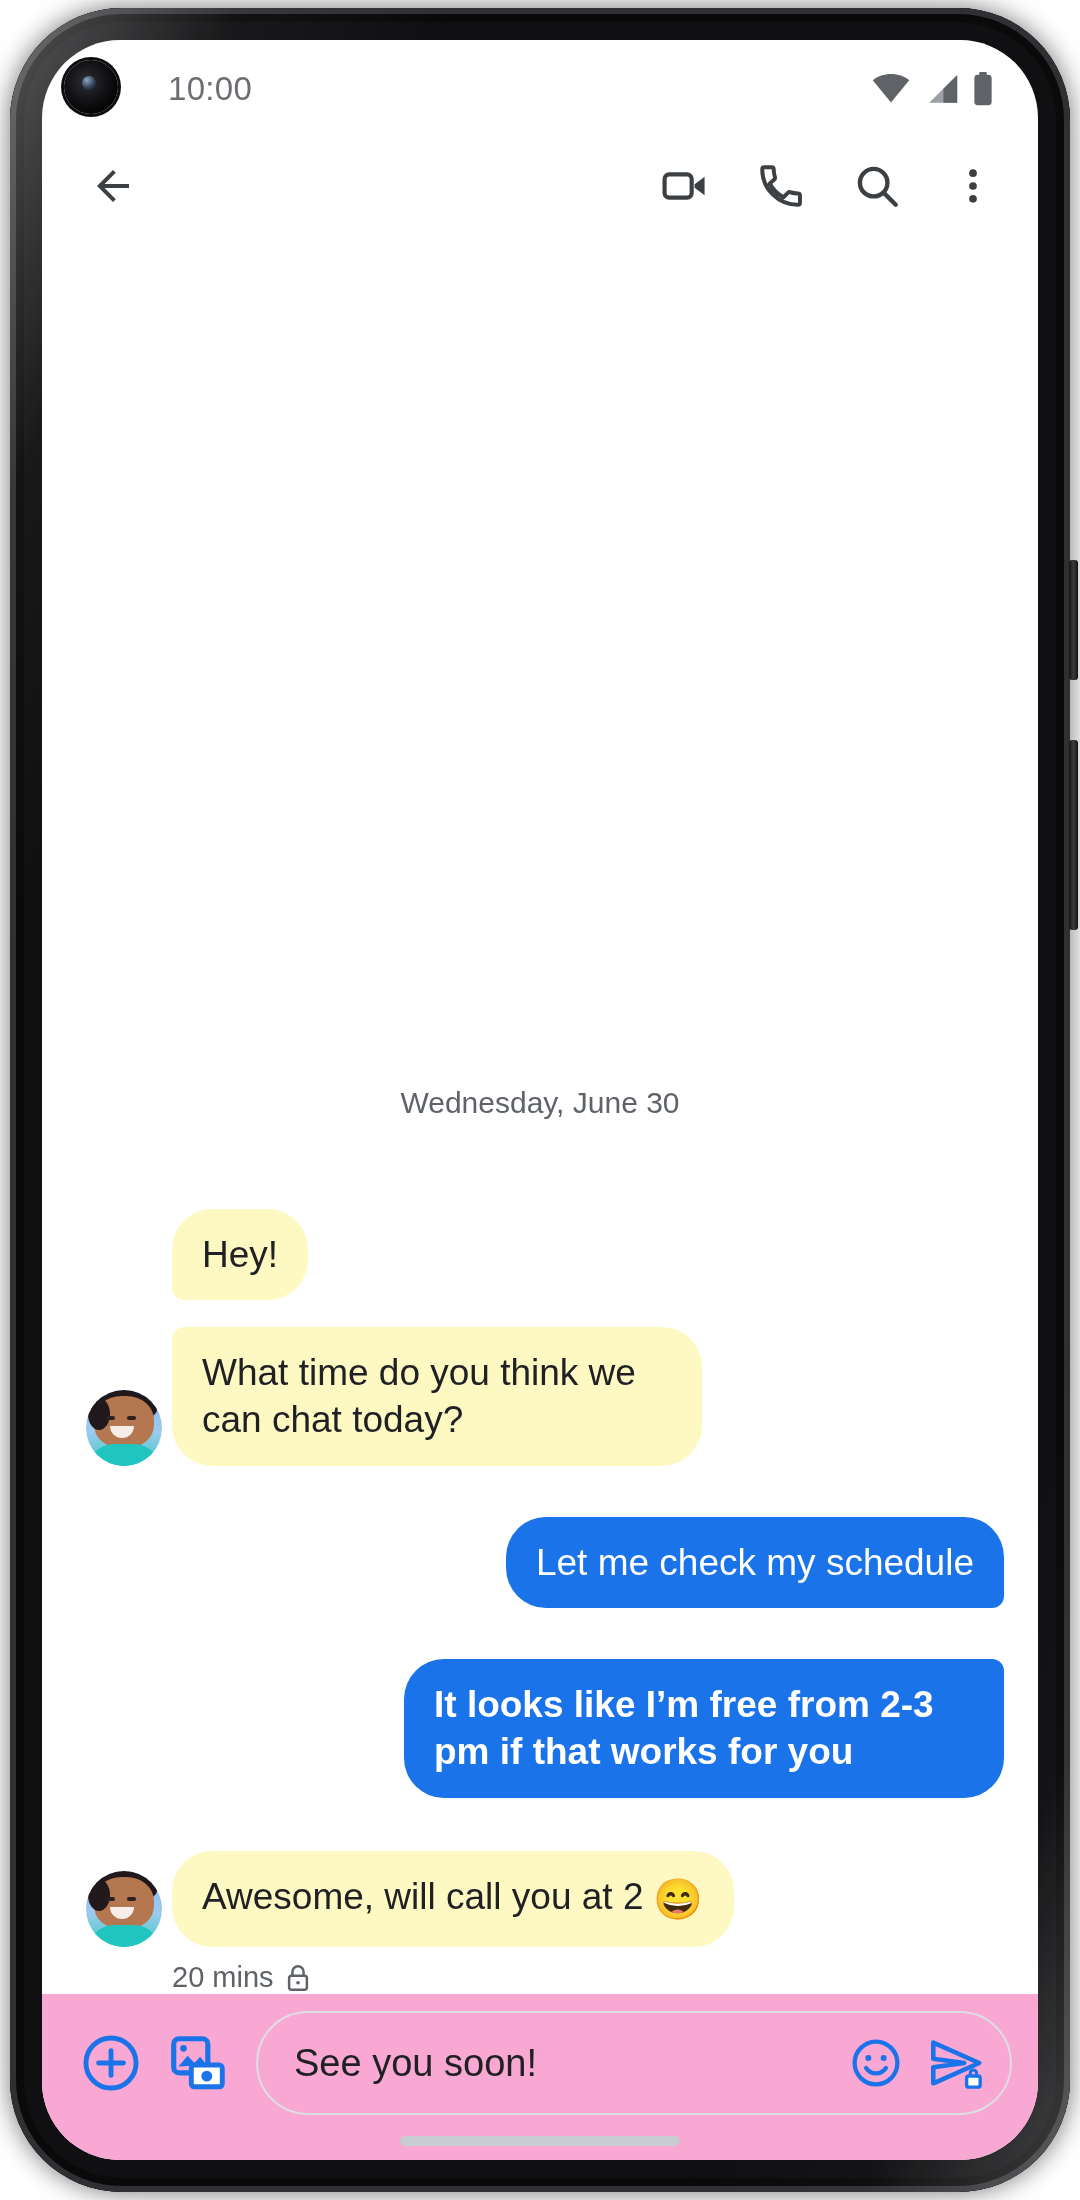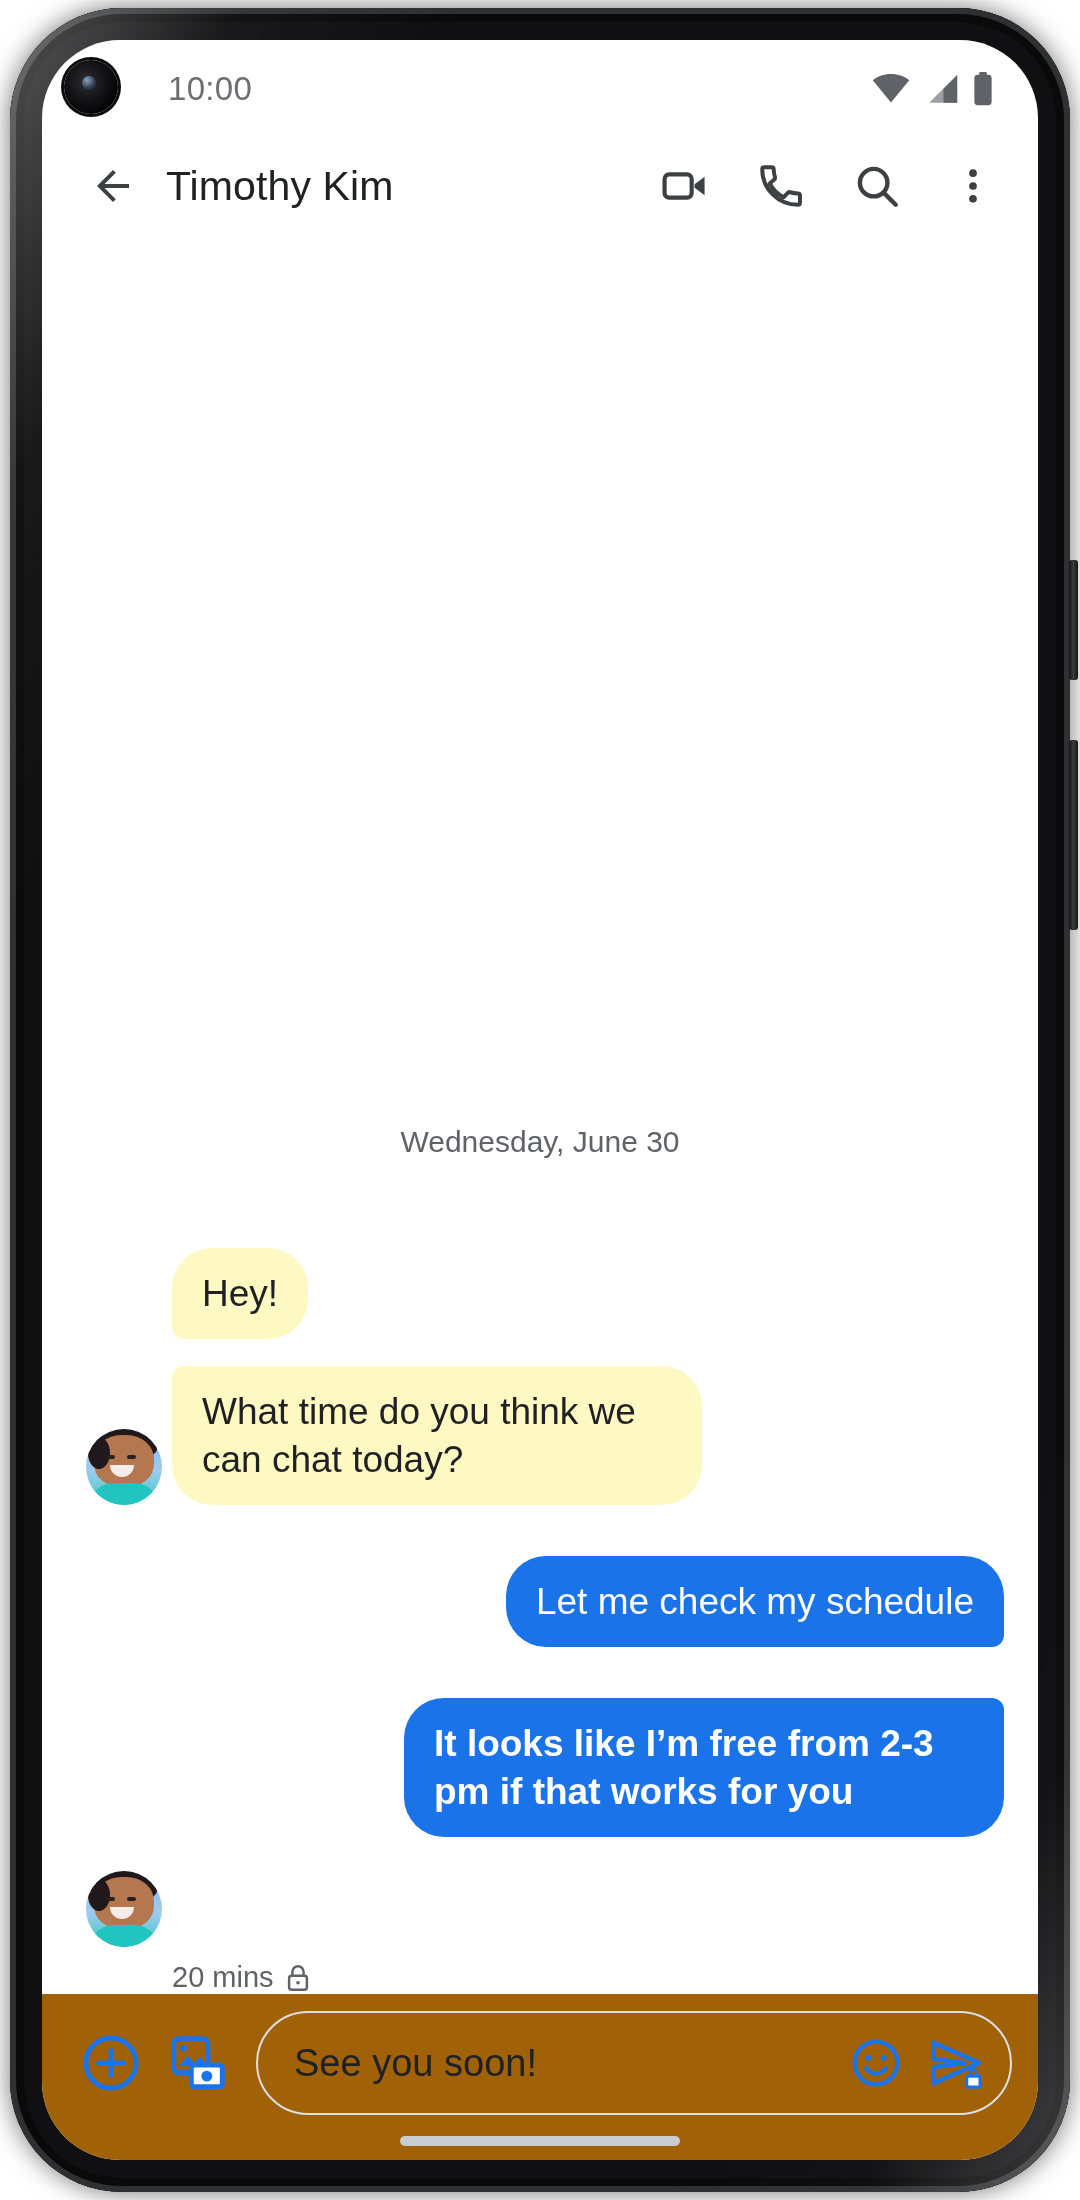"Timothy Kim" div { html: <div>Timothy Kim</div> -> none }
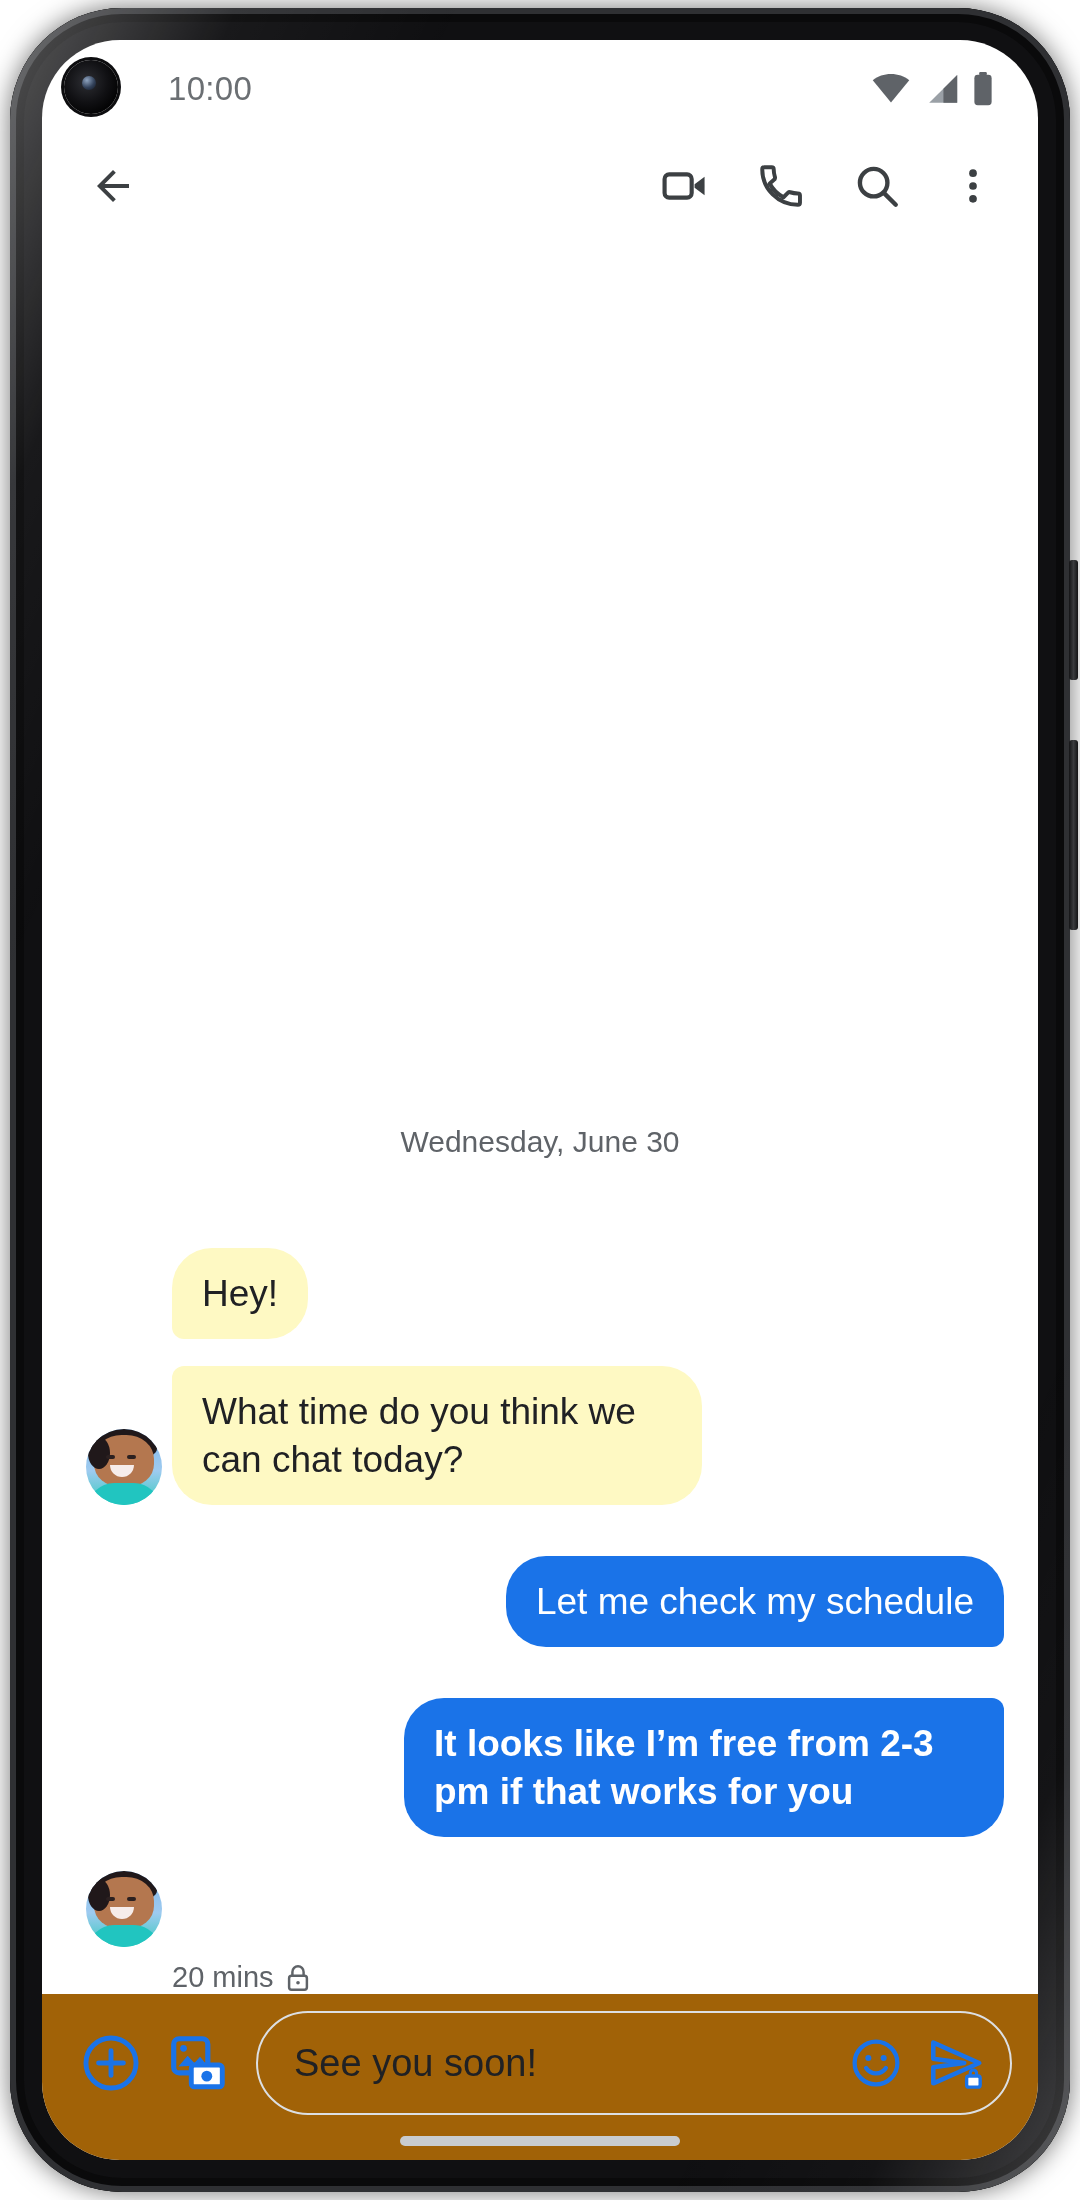"Awesome, will call you at" div.bubble { html: none -> <div> <span>Awesome, will call you at 2</span> <span>😄</span> </div> }
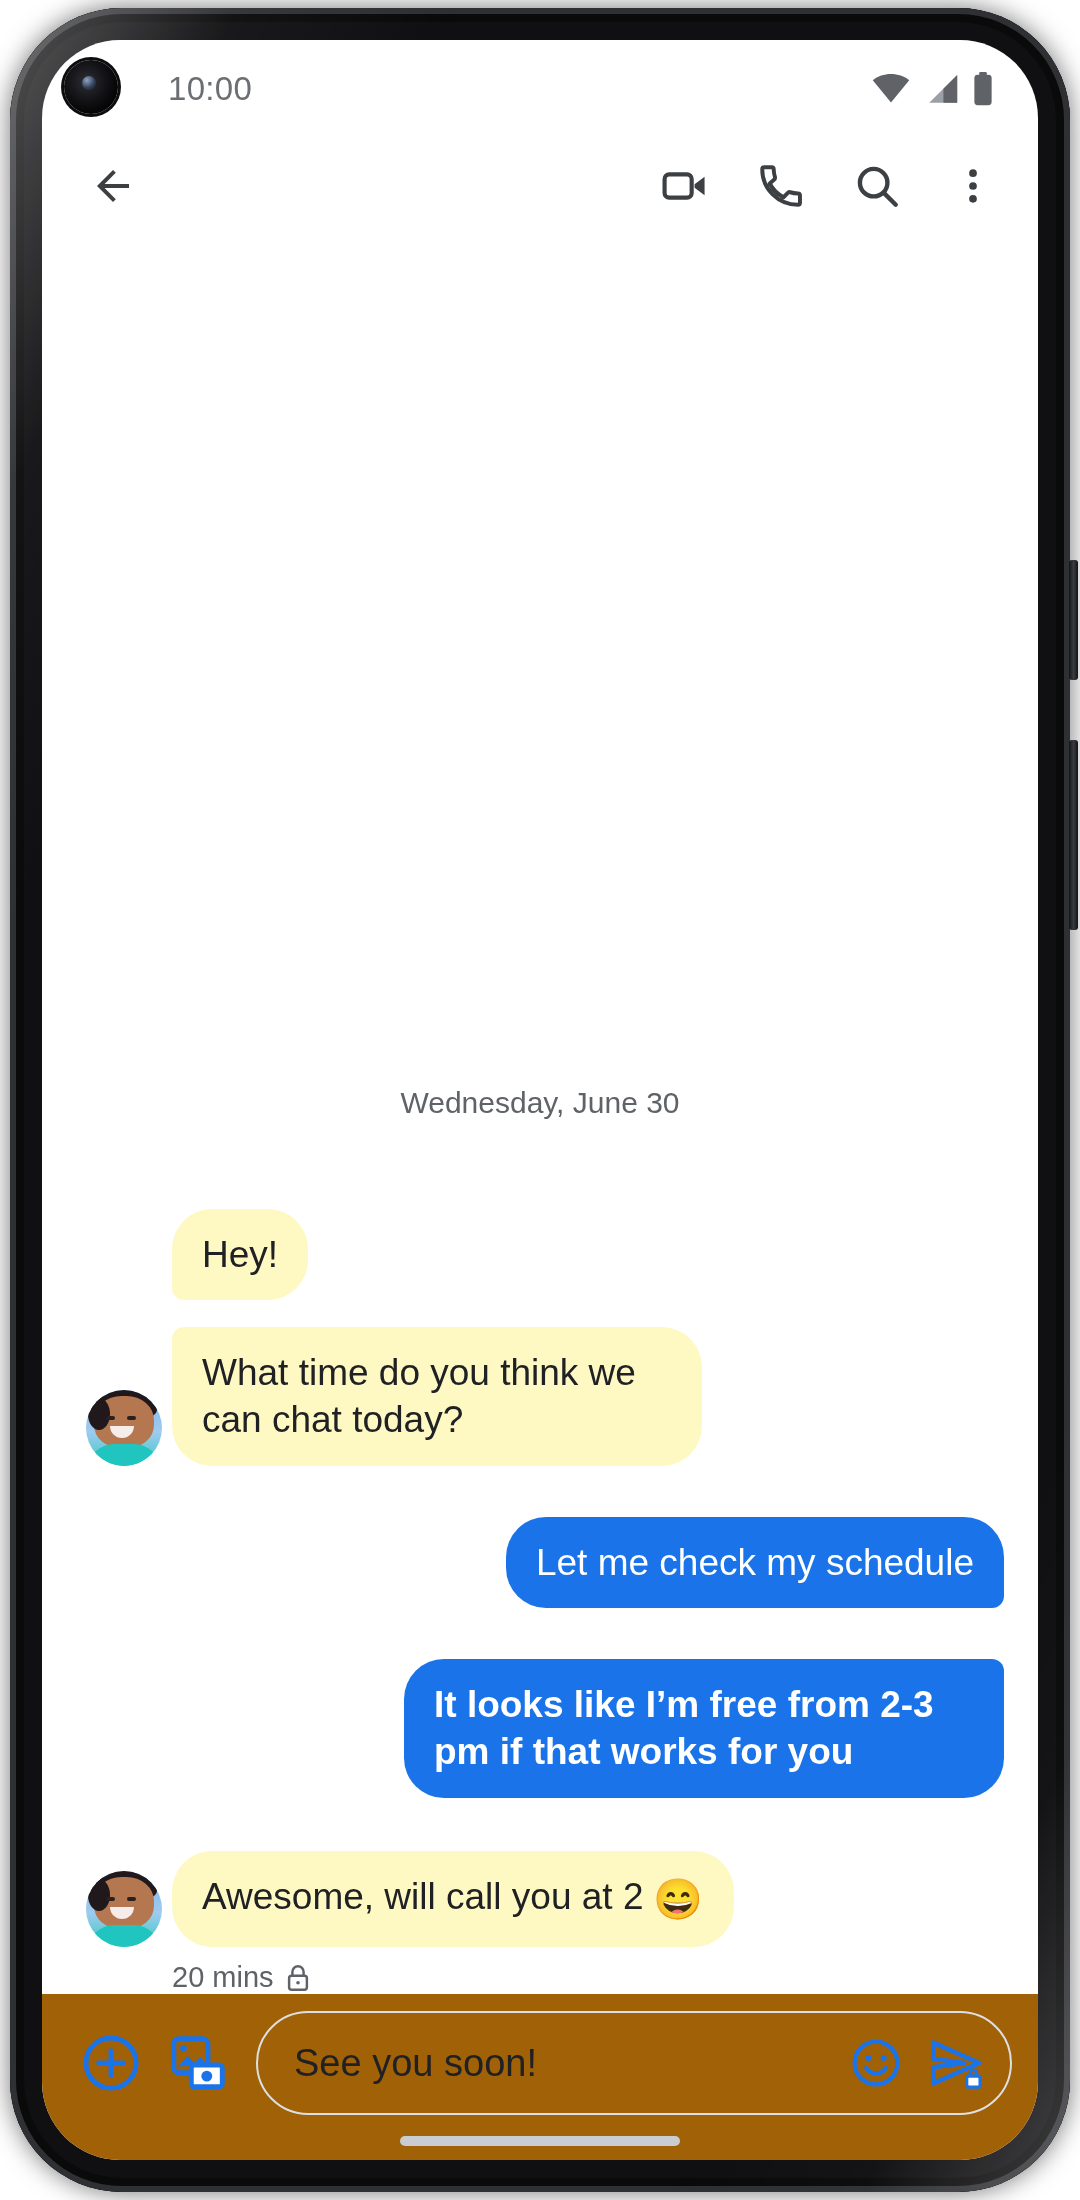"See you soon!" #compose-bar { background: #a16207 -> #f9a8d4 }
